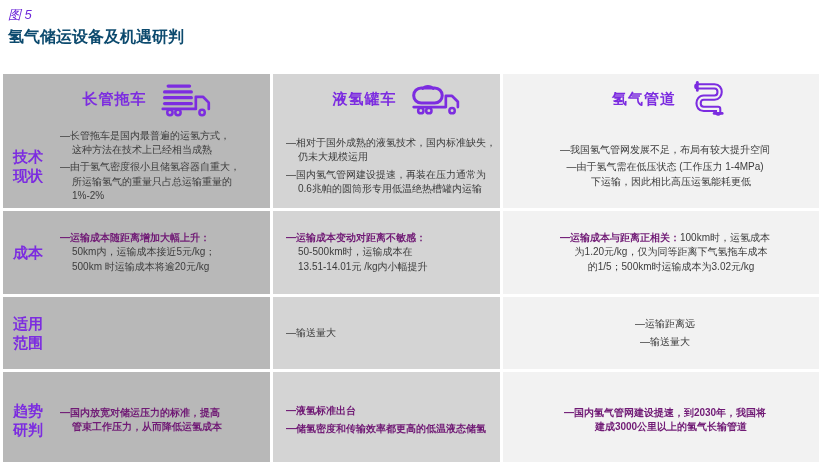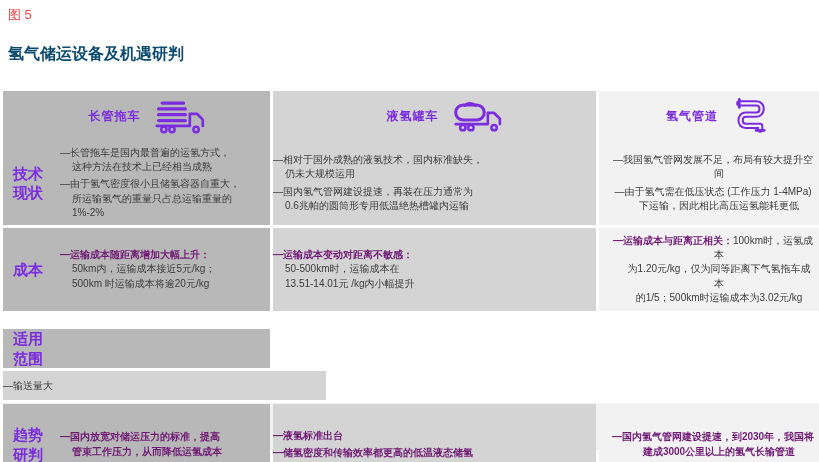"图 5" .fig-label { color: #ef4444 -> #6d28d9; font-style: none -> italic; margin-bottom: 20px -> 3px }
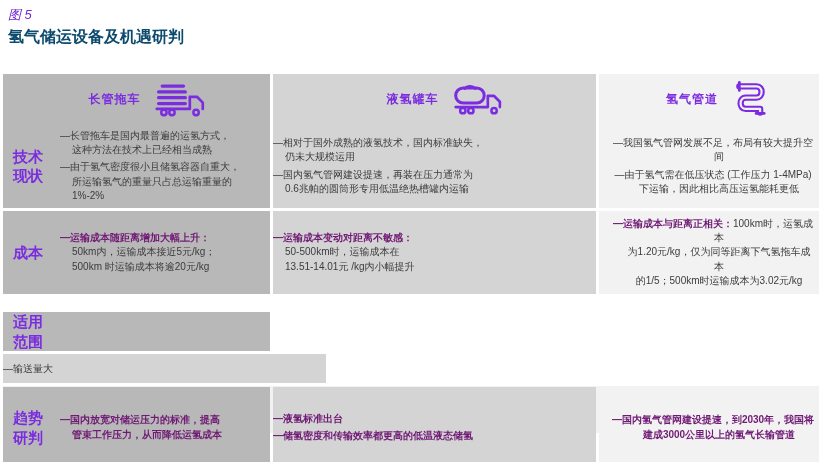"长管拖车" .hlabel { font-size: 12px -> 15px }
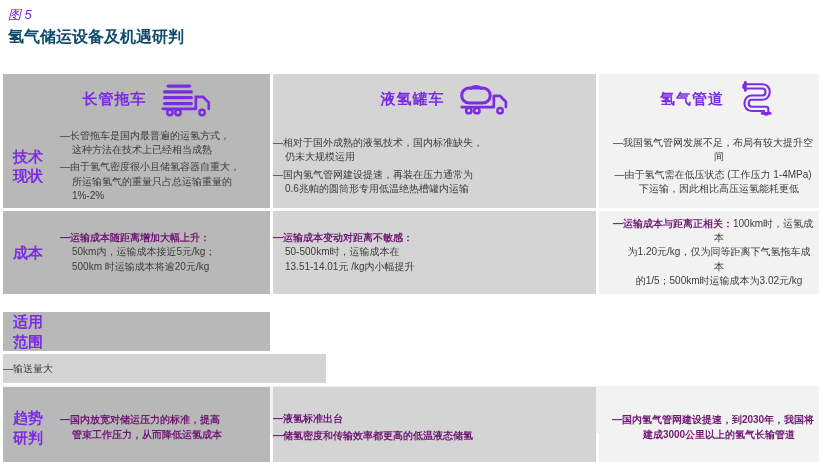"液氢罐车" .cell.c1 { width: 323px -> 227px }
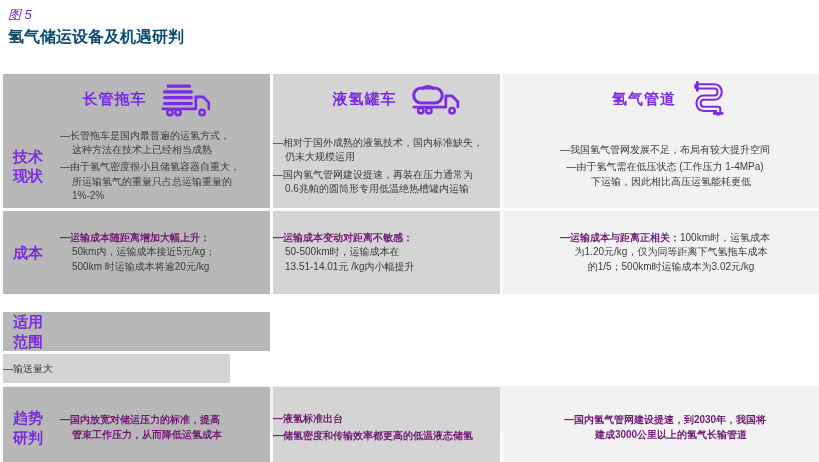"—相对于国外成熟的液氢技术，国内标准缺失，" .cell.c1 .content { padding-left: none -> 13px }
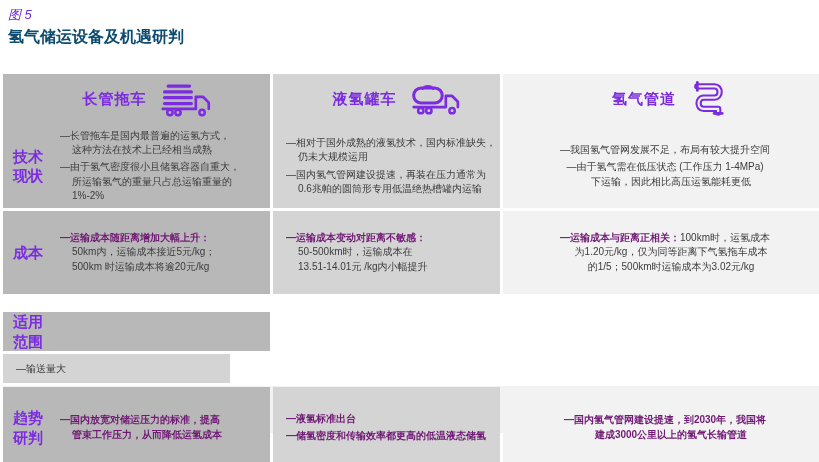"适用范围" .trow.r2 { flex-direction: column -> none; margin-top: 18px -> 3px }
